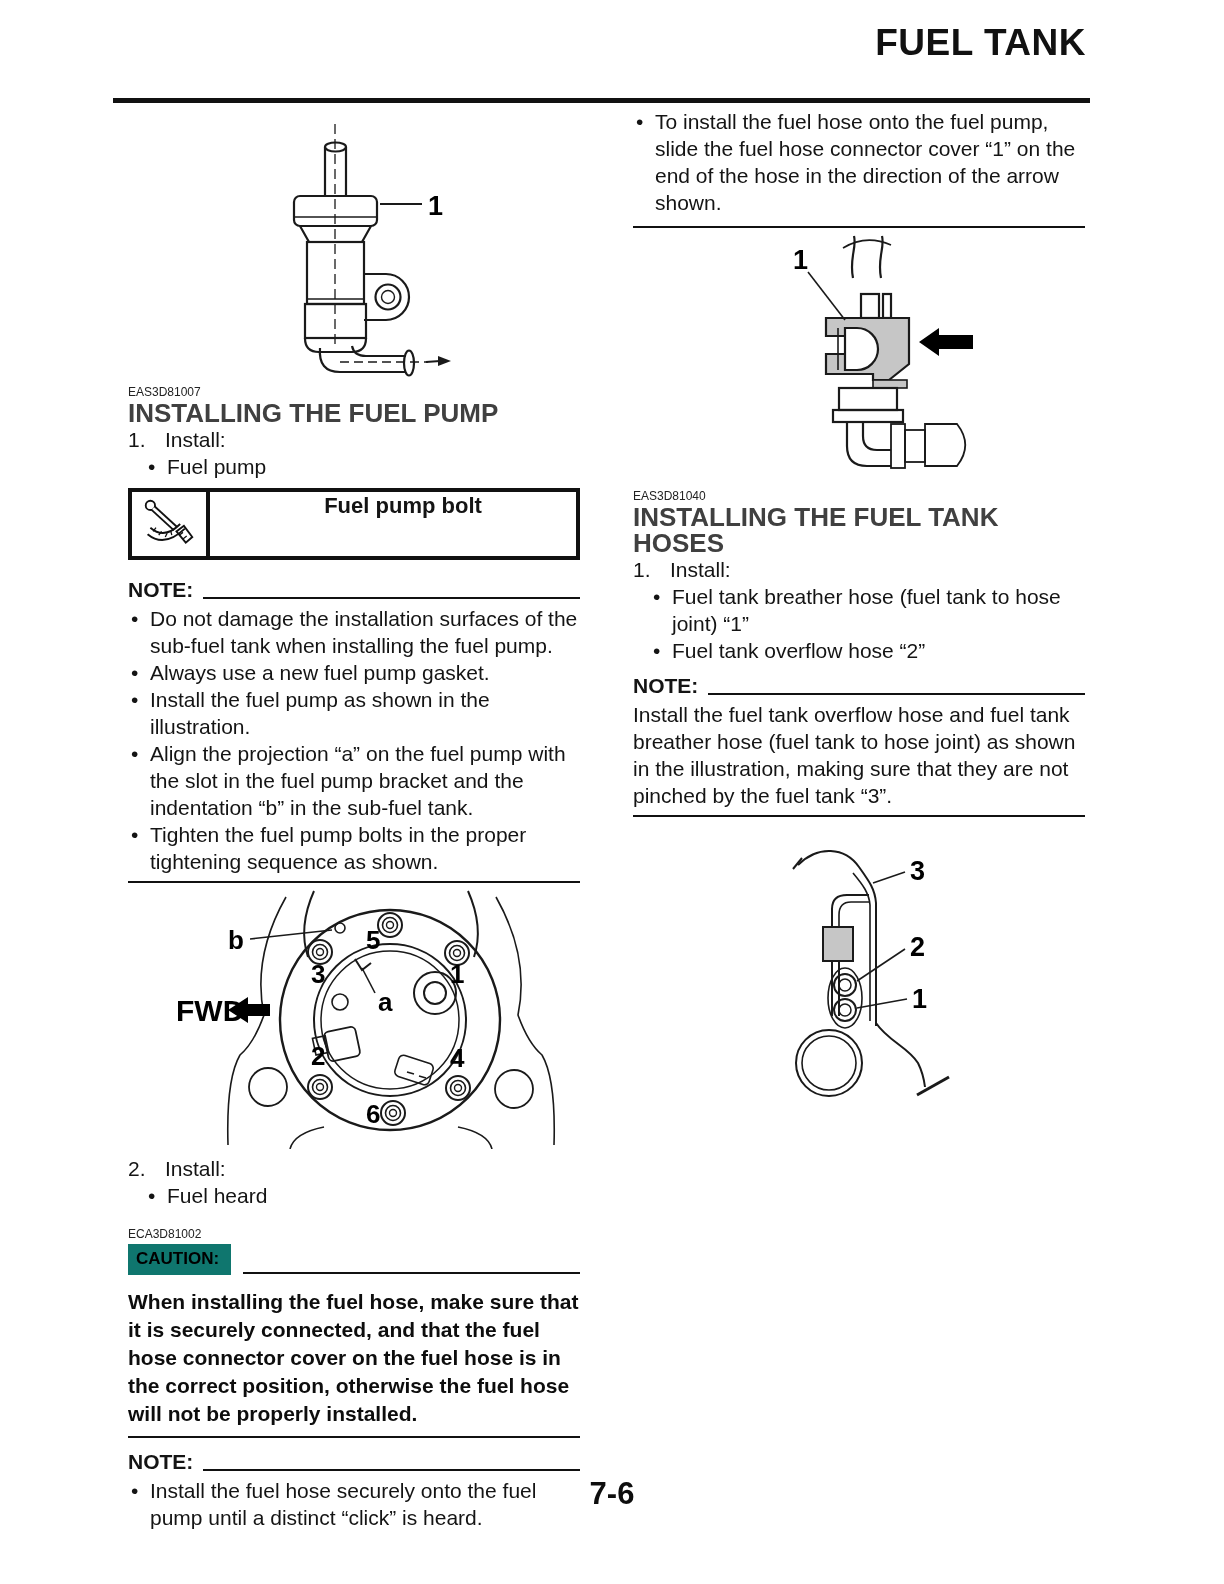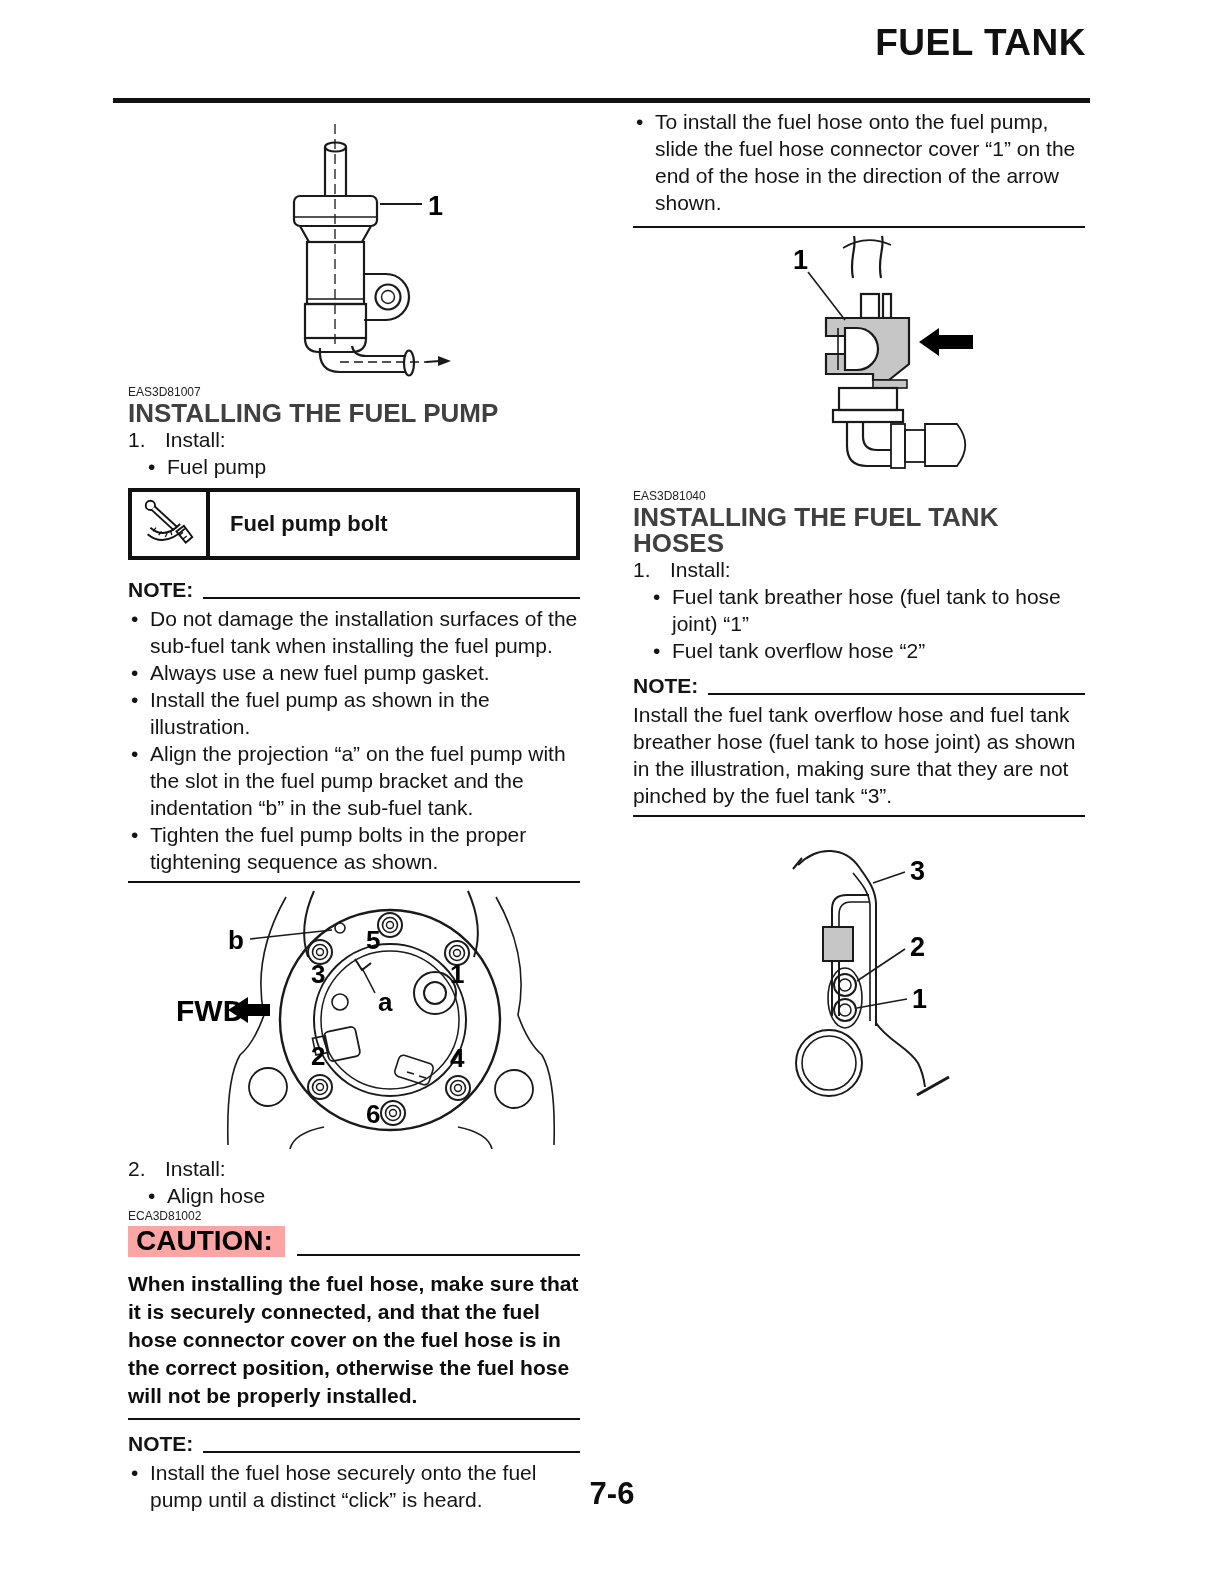"Fuel pump bolt" .torque .spec { flex-direction: column -> row }
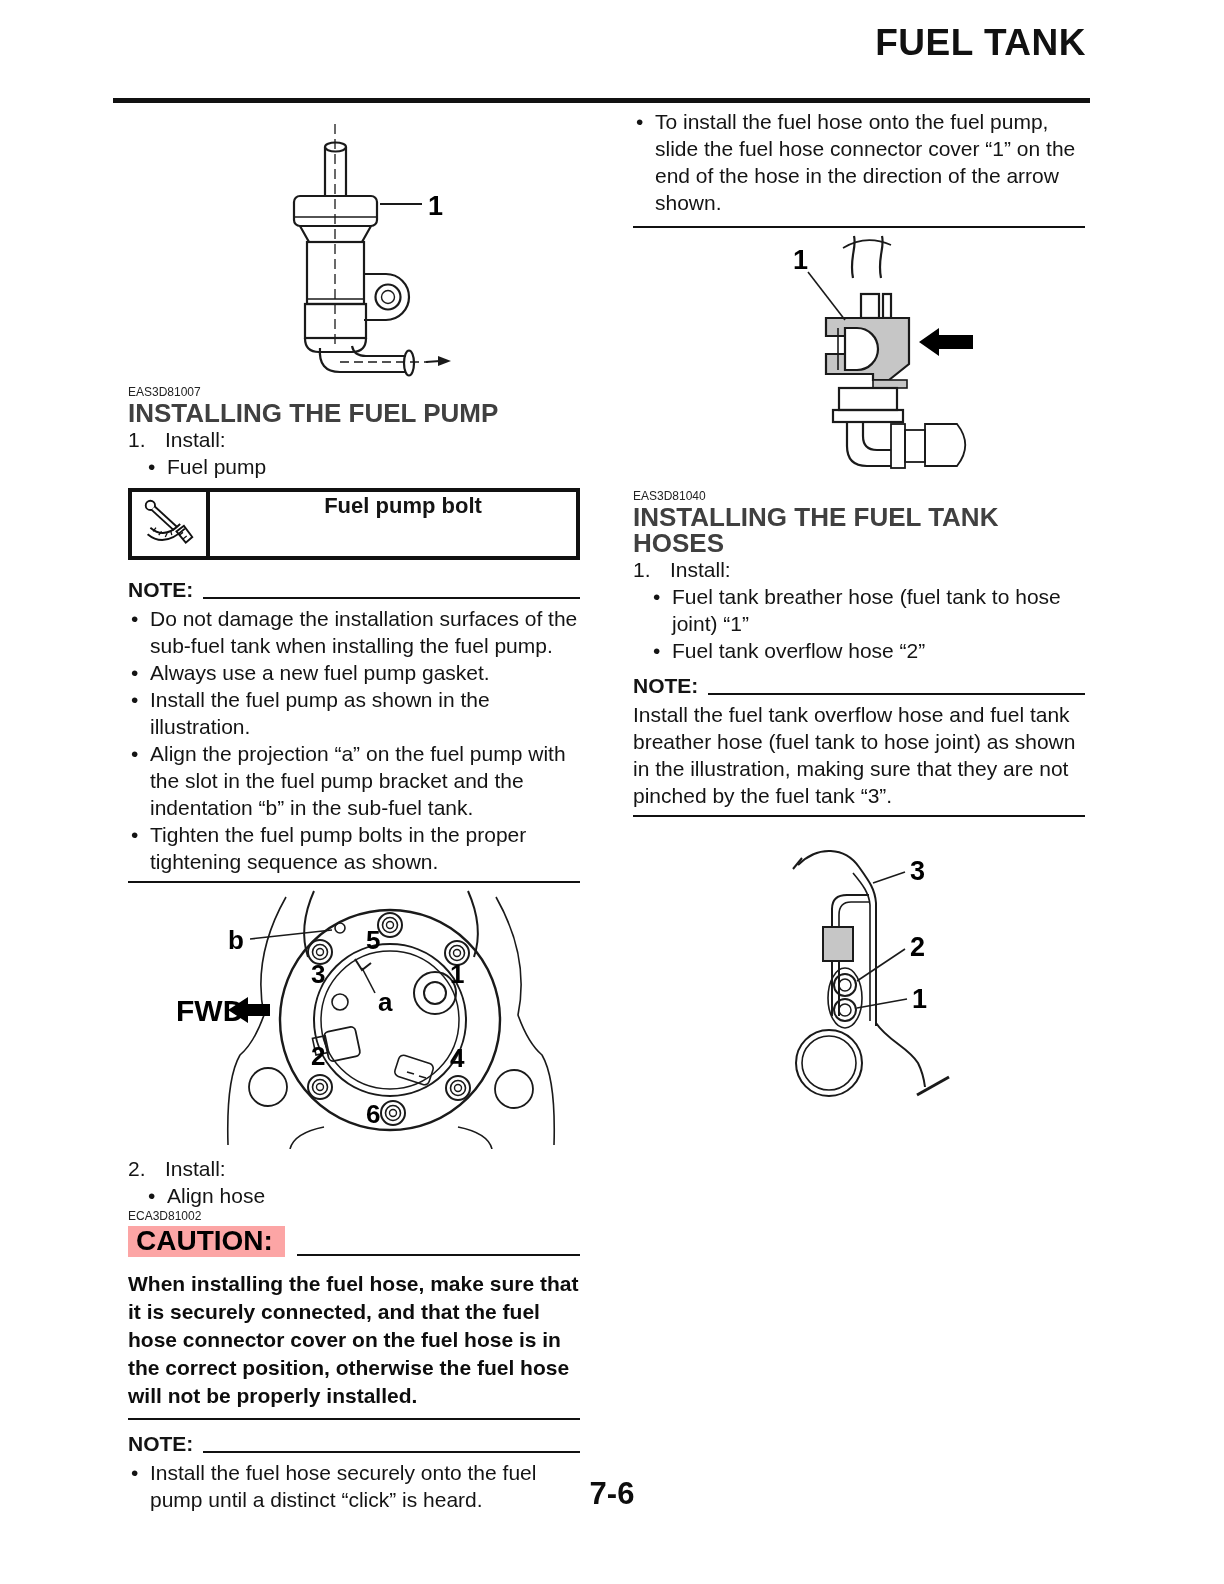"Align hose" span.tx { text: Align hose -> Fuel heard }
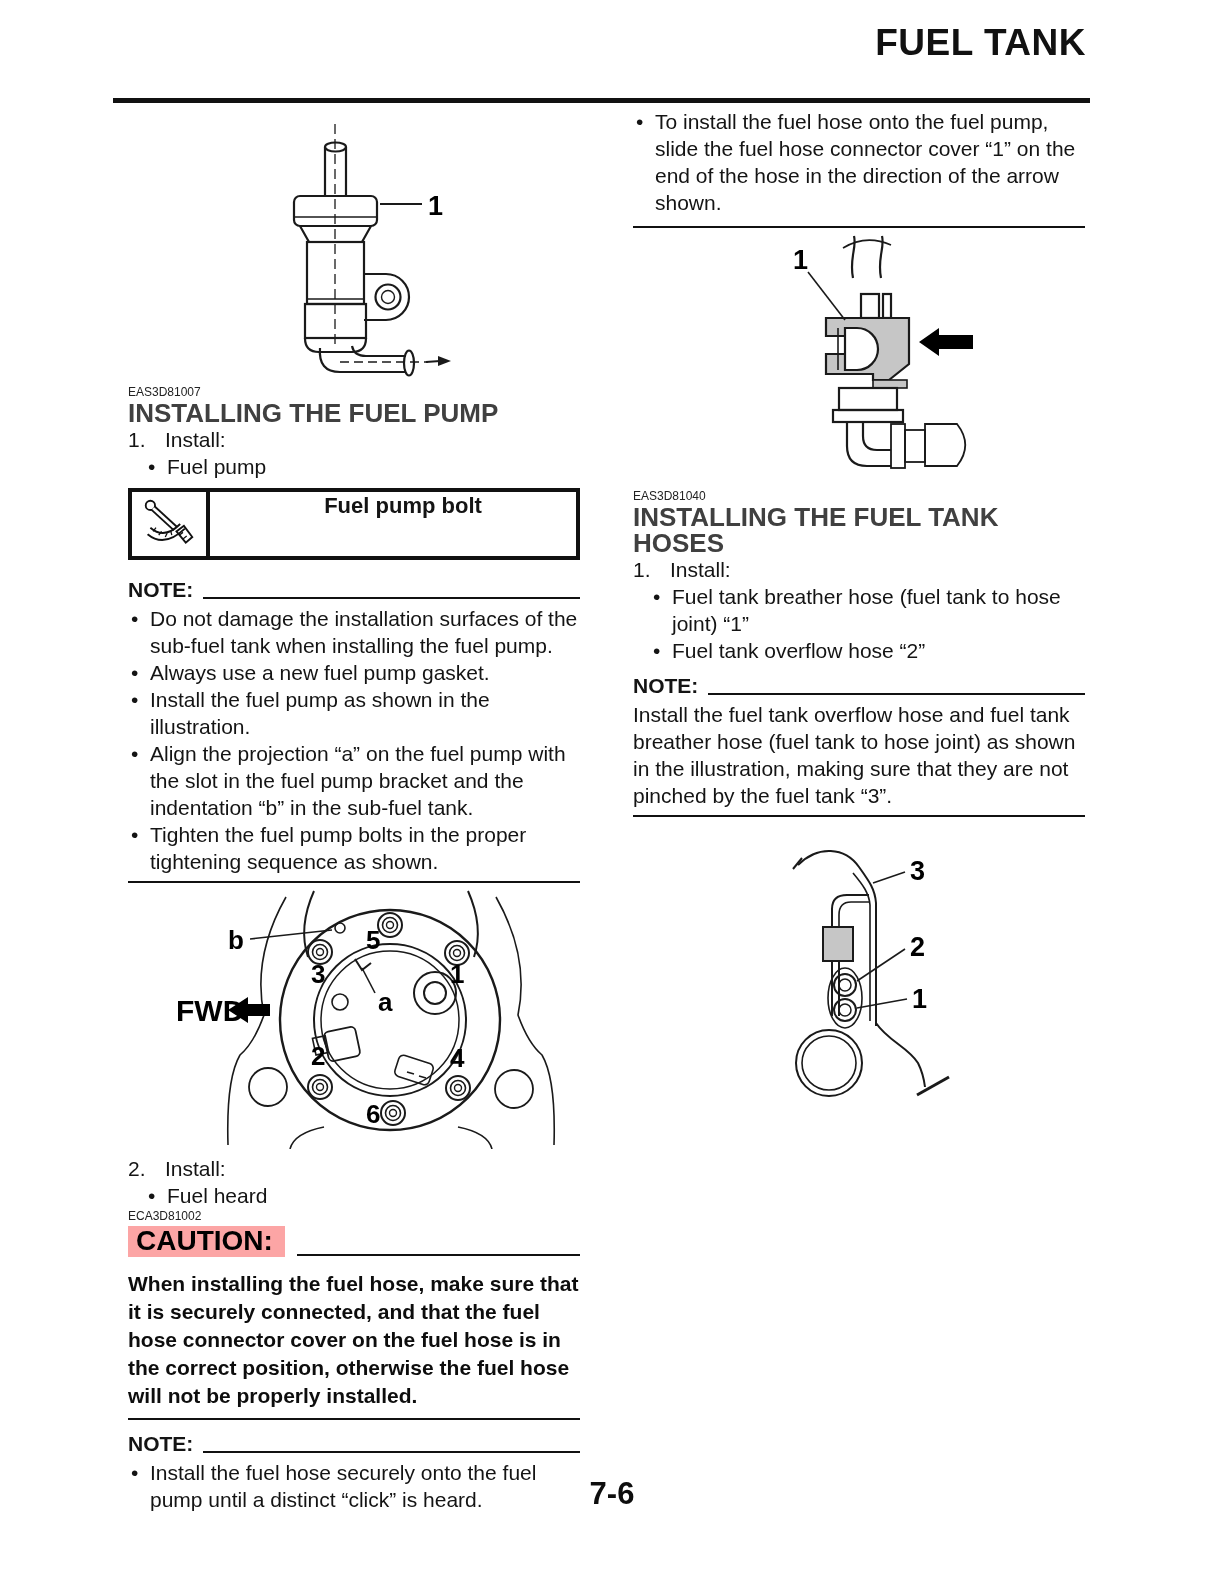"ECA3D81002" div.code { margin-top: 0 -> 18px }
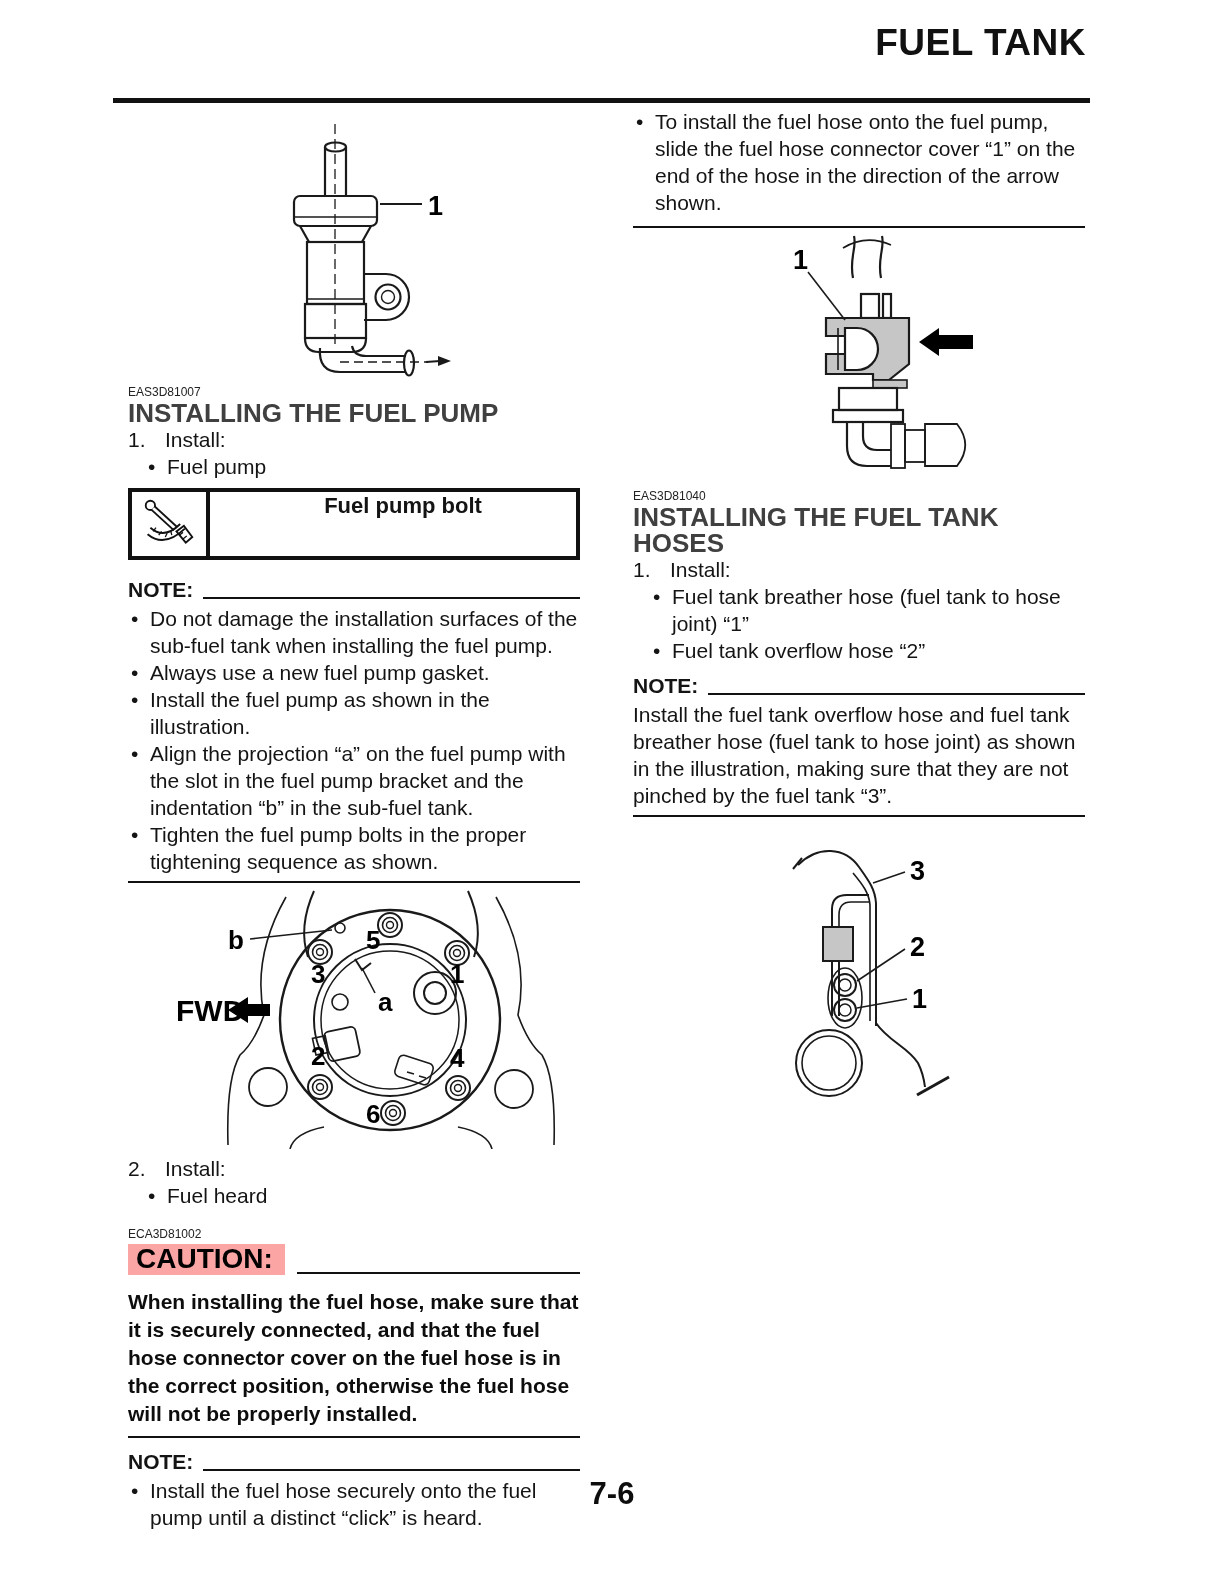"CAUTION:" .caution-lbl { background: #fca5a5 -> #0f766e; font-size: 28px -> 17px }
